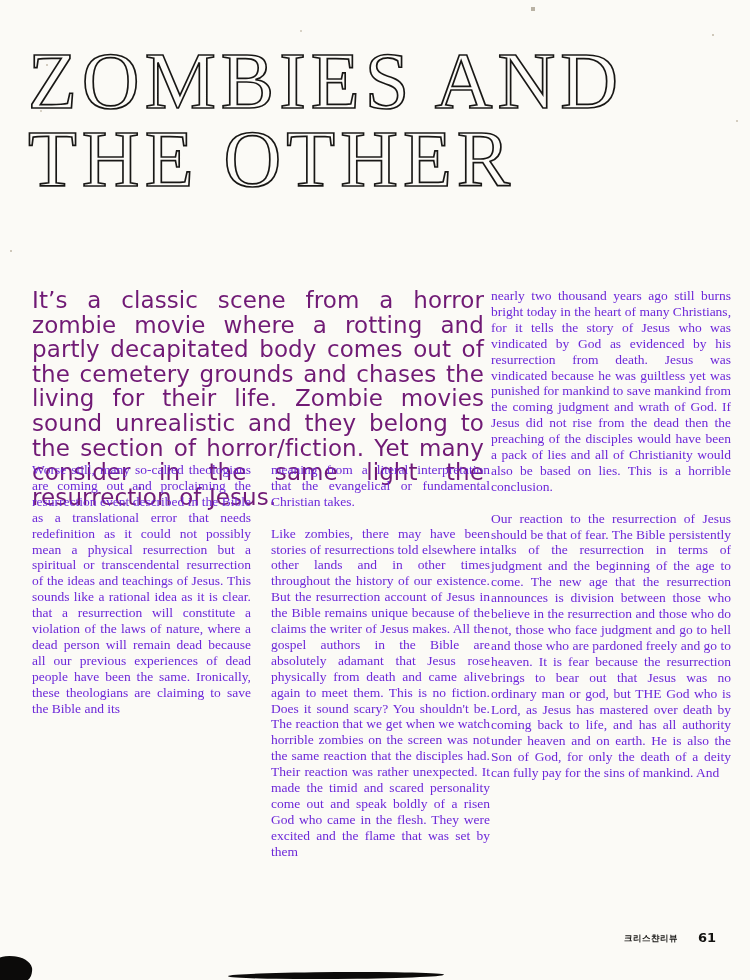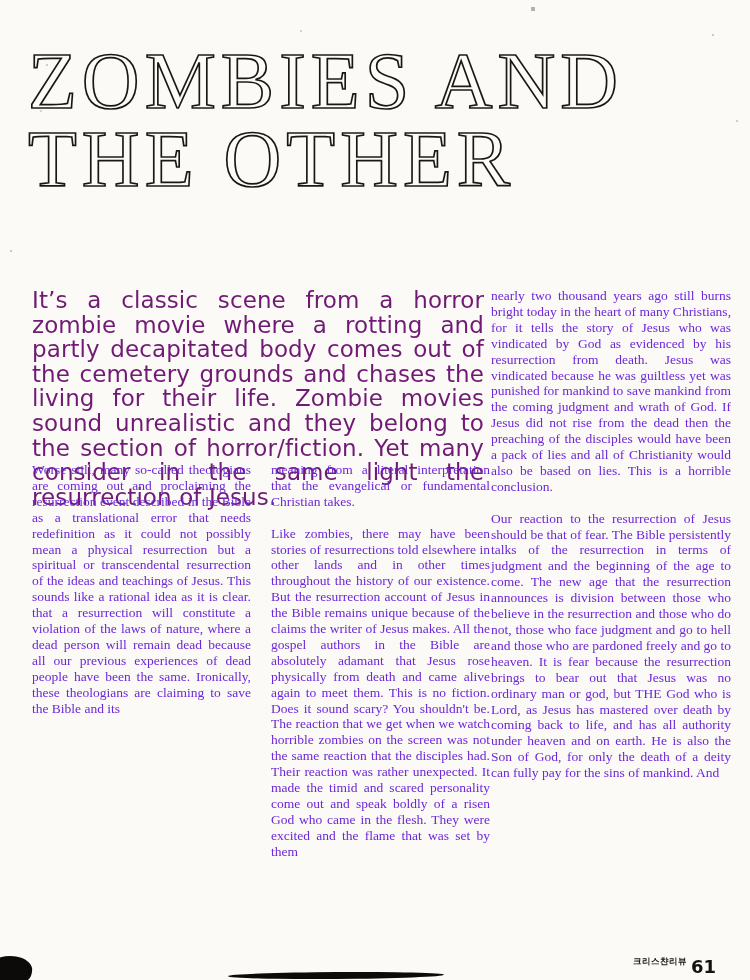"크리스챤리뷰" .footer { align-items: flex-start -> flex-end; gap: 4px -> 20px; margin-top: 26px -> none }
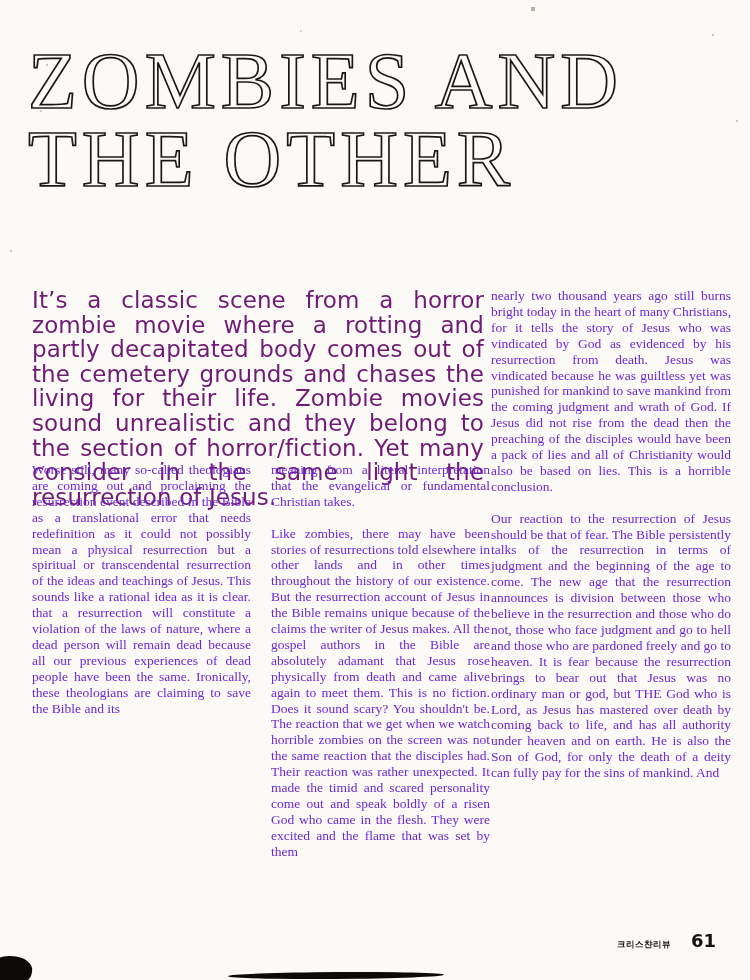"61" .footer .page-num { font-size: 18px -> 13px }
